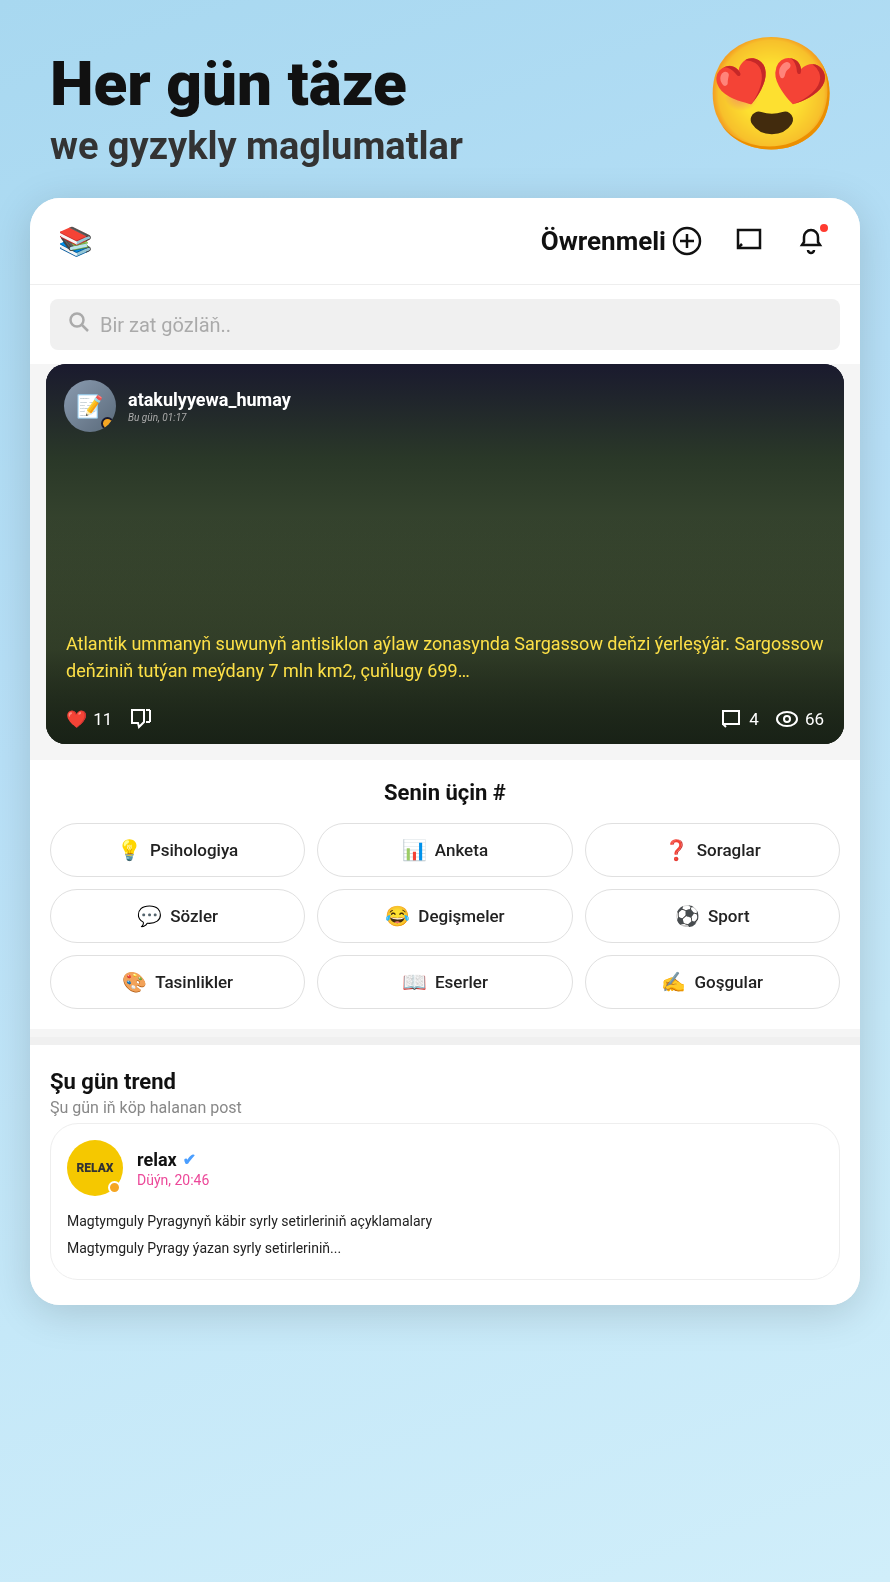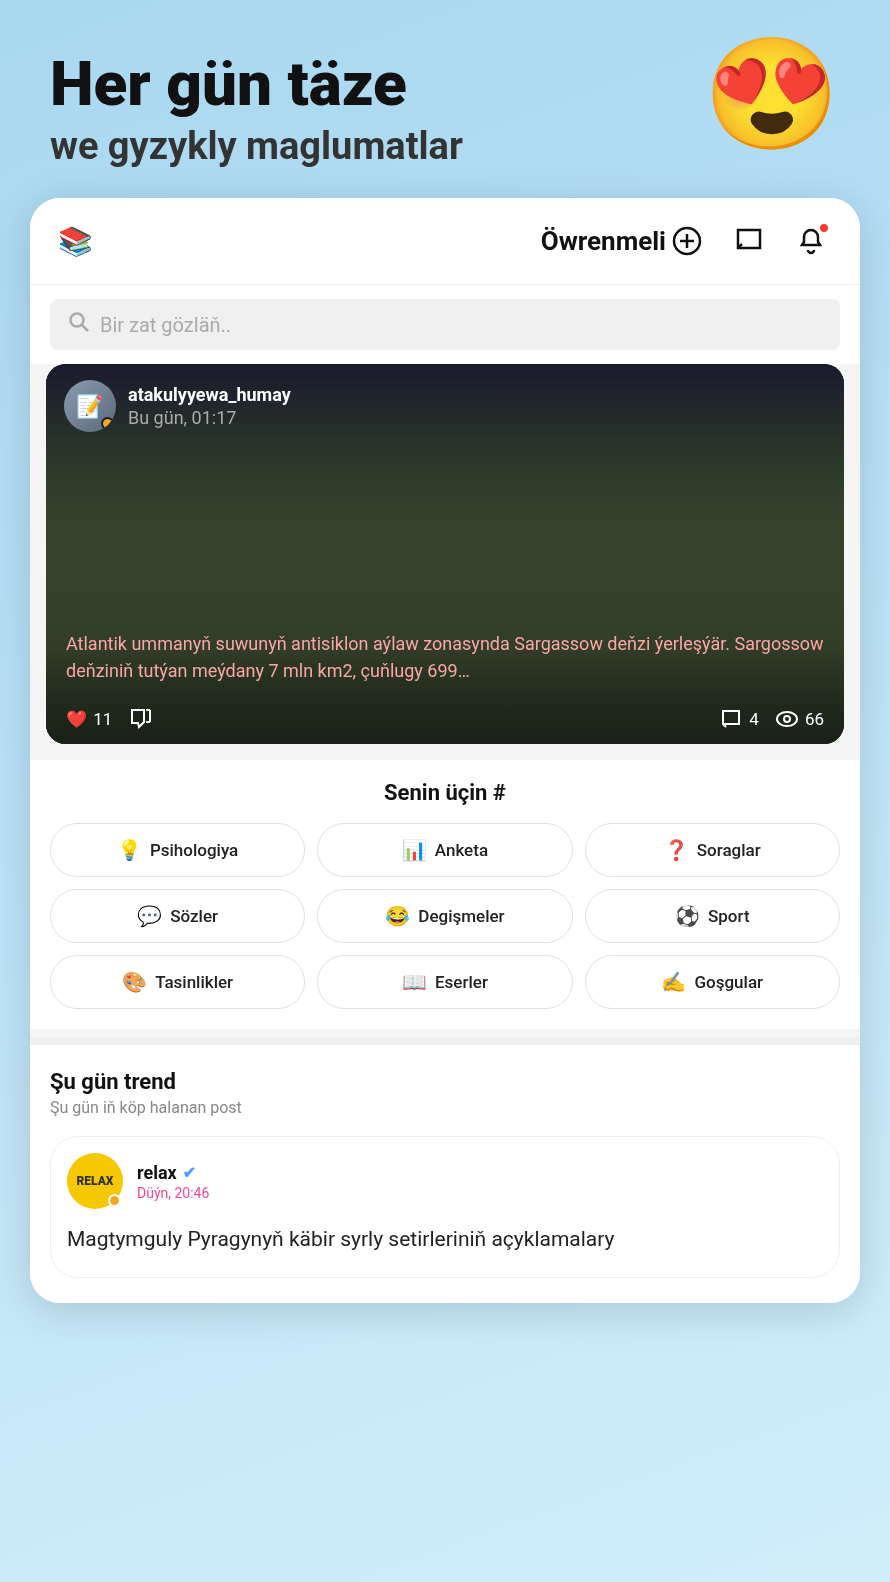"Bu gün, 01:17" .post-user-info .timestamp { font-size: 18px -> 10px; font-style: none -> italic }
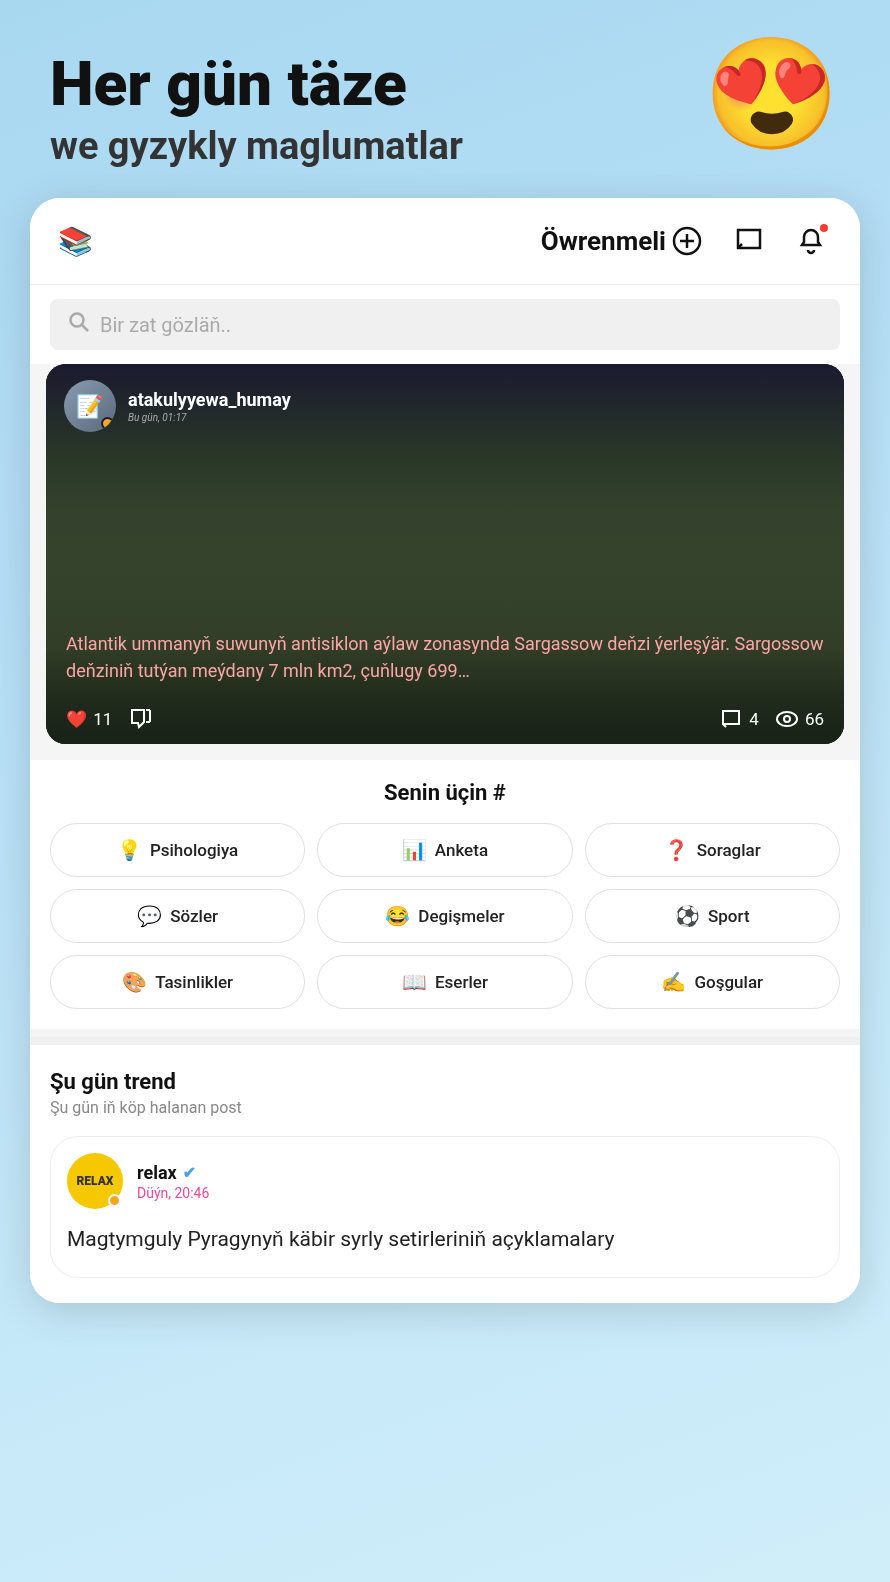"Atlantik ummanyň suwunyň antisiklon" .post-text-overlay { color: #fca5a5 -> #fde047 }
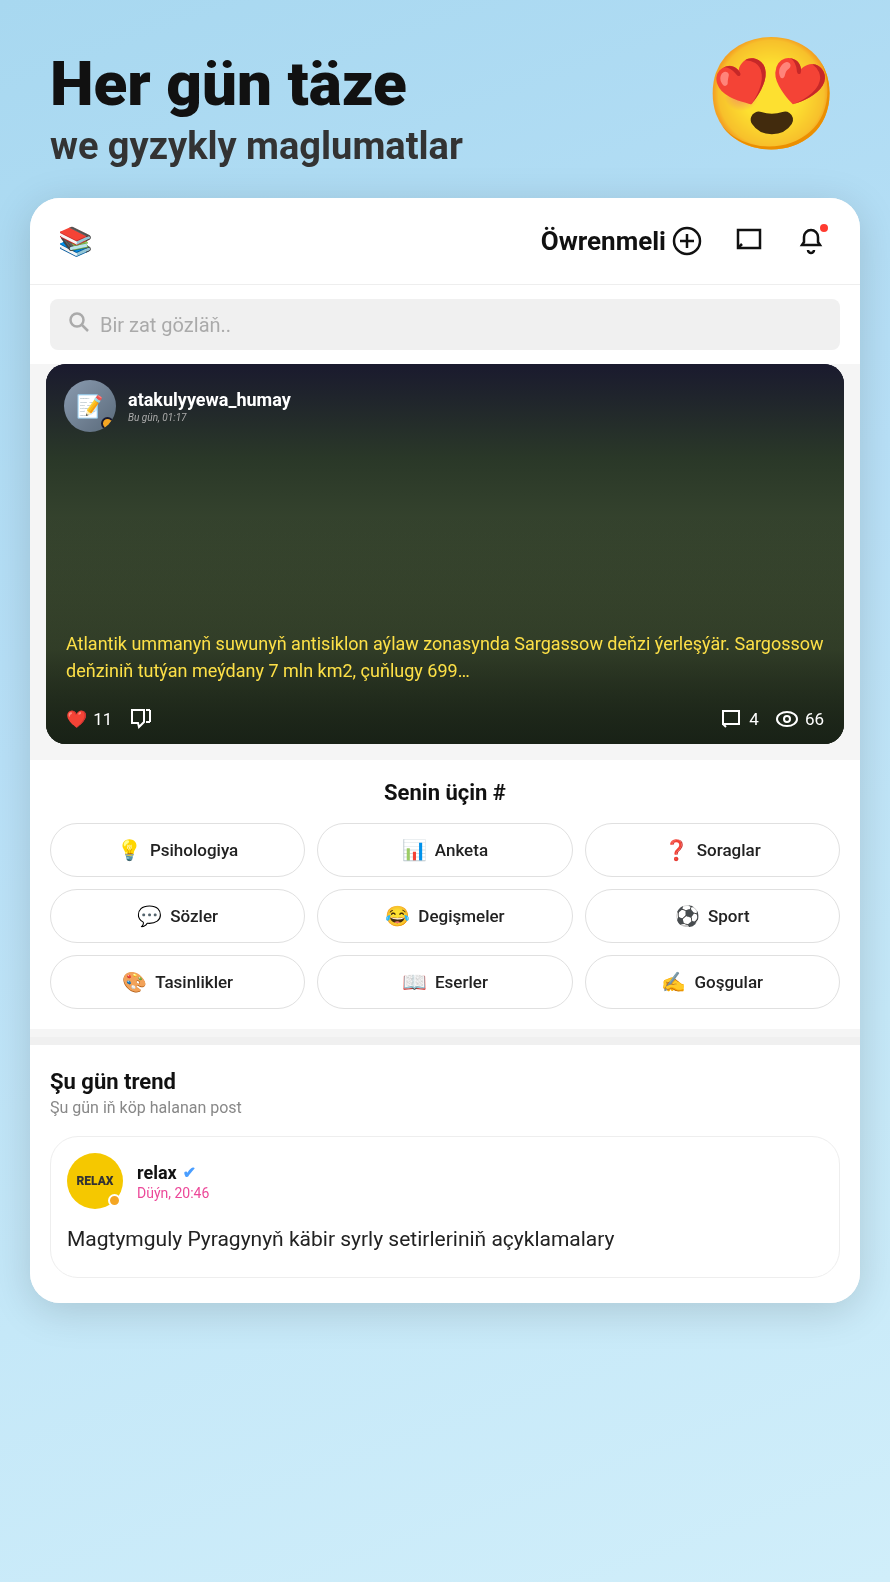"Şu gün iň köp halanan" .trend-subtitle { margin-bottom: 19px -> 6px }
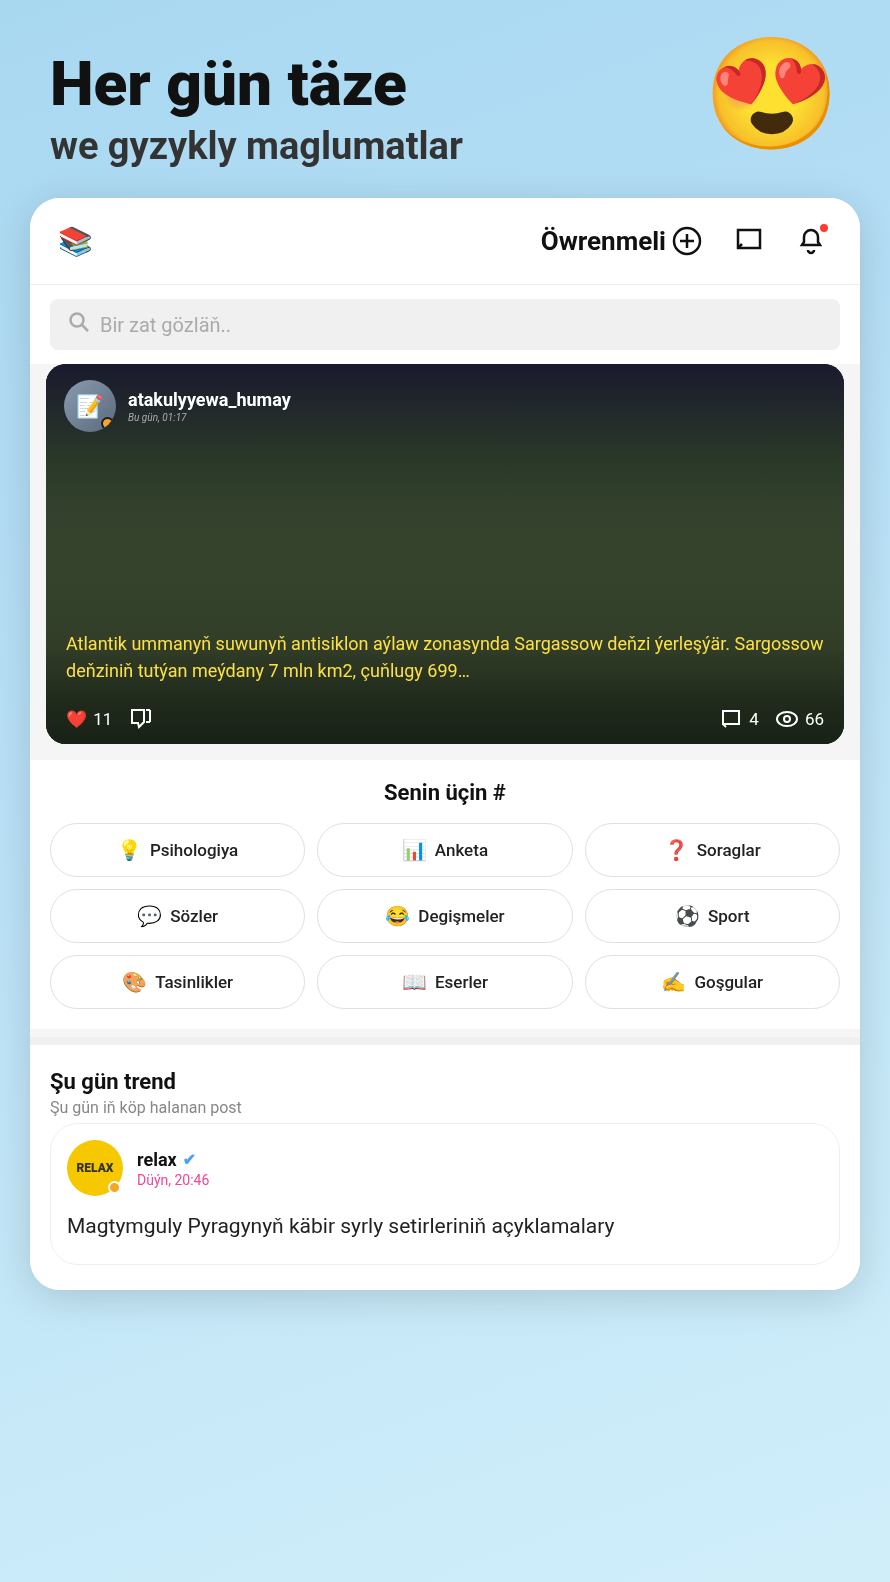"Magtymguly Pyragynyň käbir syrly" .trend-content { font-size: 21px -> 14px }
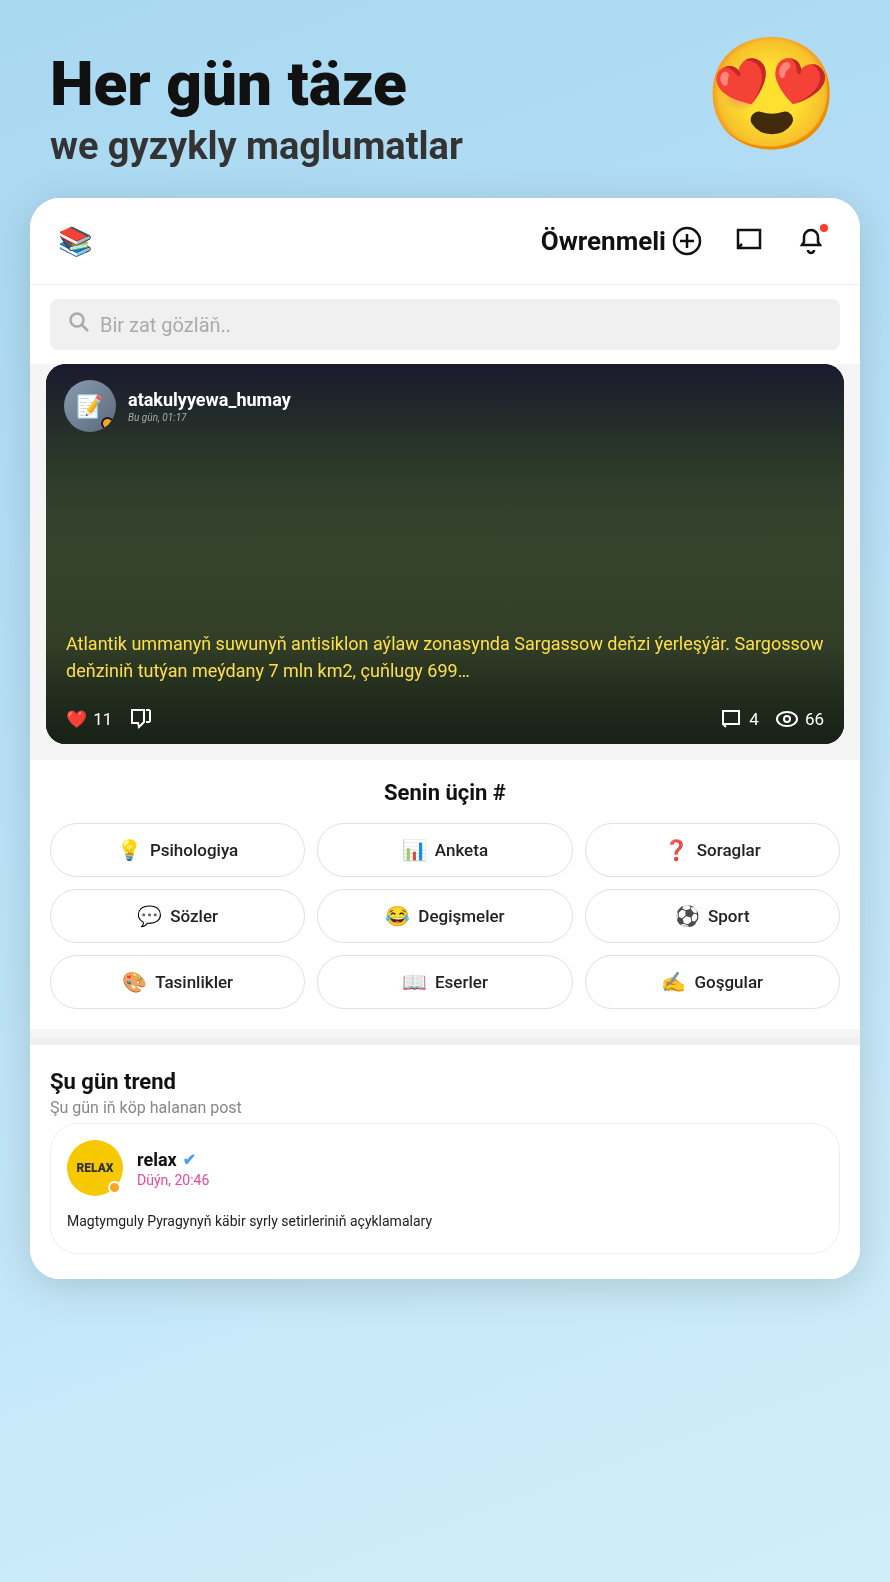"Magtymguly Pyragy ýazan syrly" p { html: none -> <p>Magtymguly Pyragy ýazan syrly setirleriniň...</p> }
